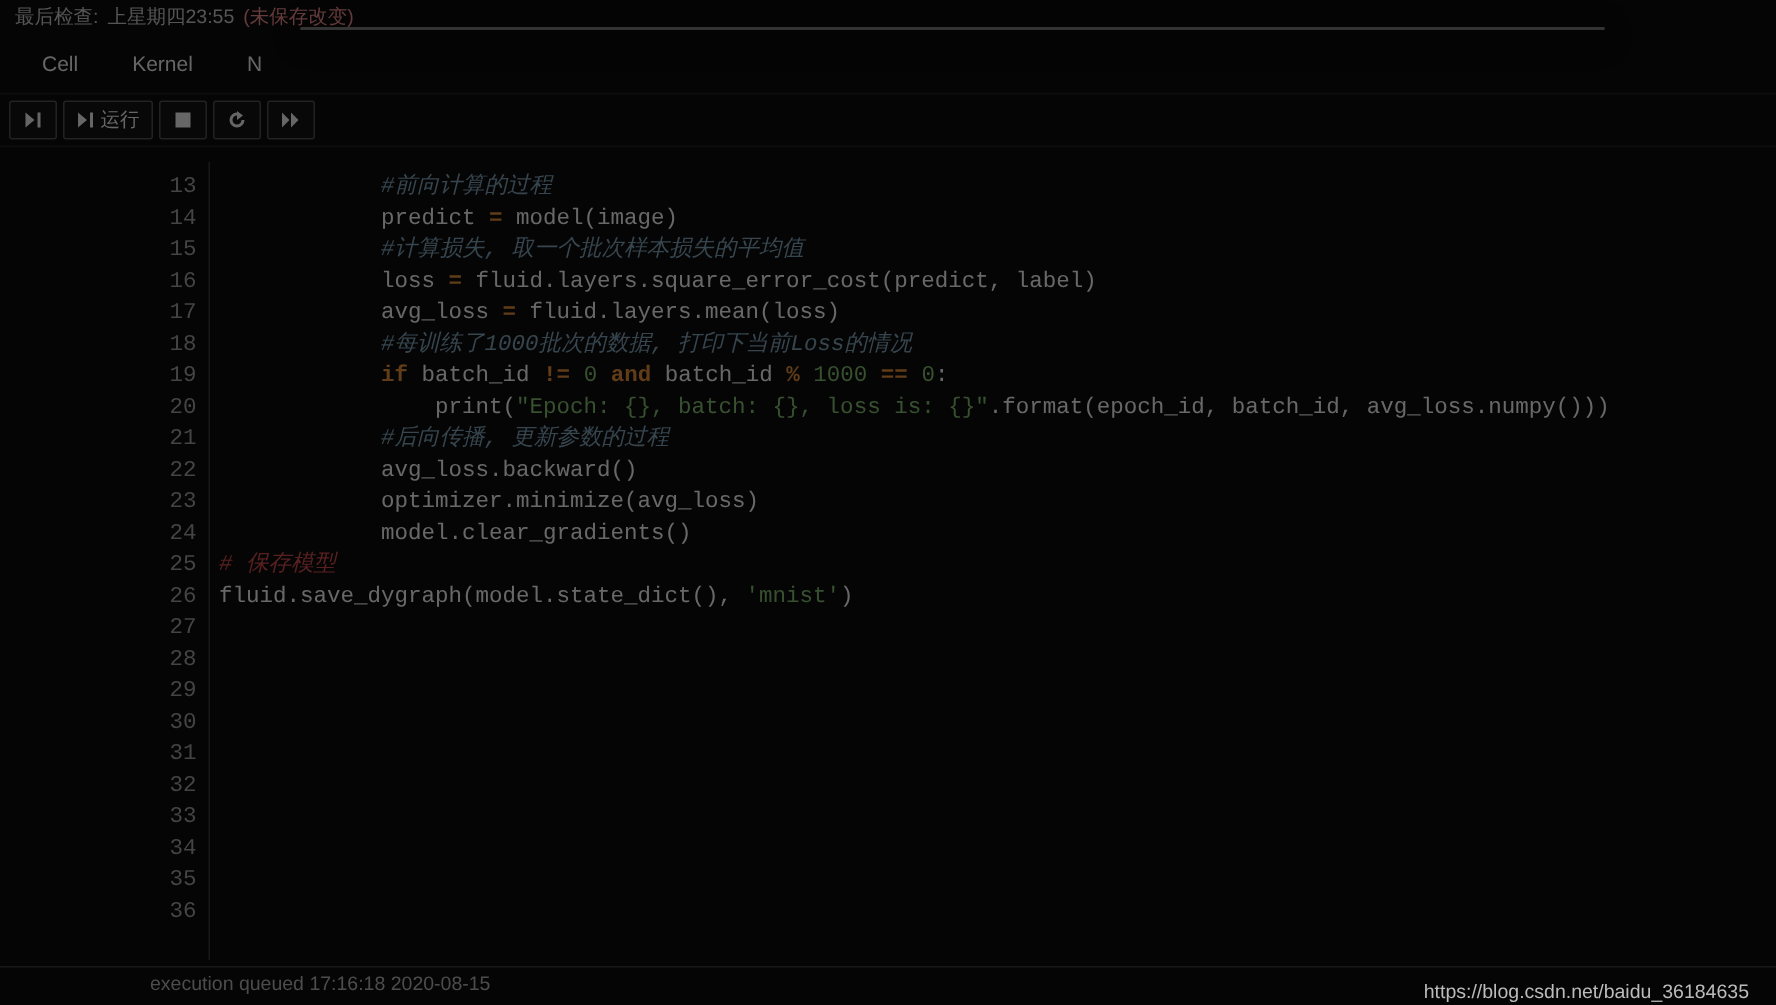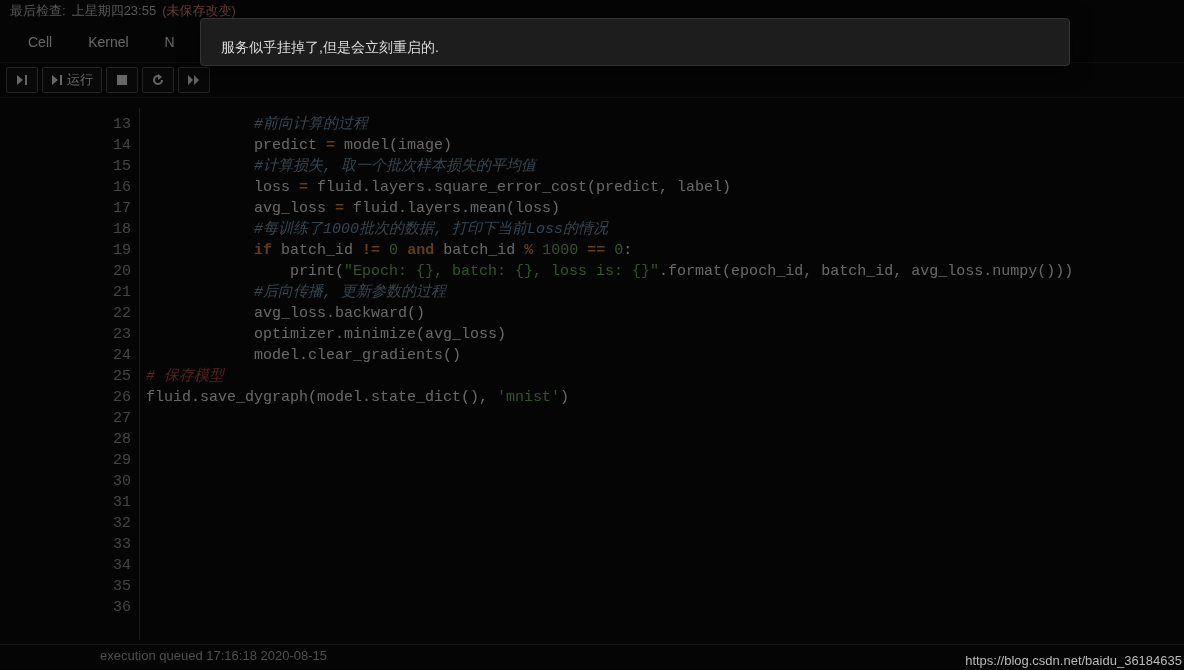"服务似乎挂掉了,但是会立刻重启的." div.modal-body { html: <div> <span>服务似乎挂掉了,但是会立刻重启的.</span> </div> -> none }
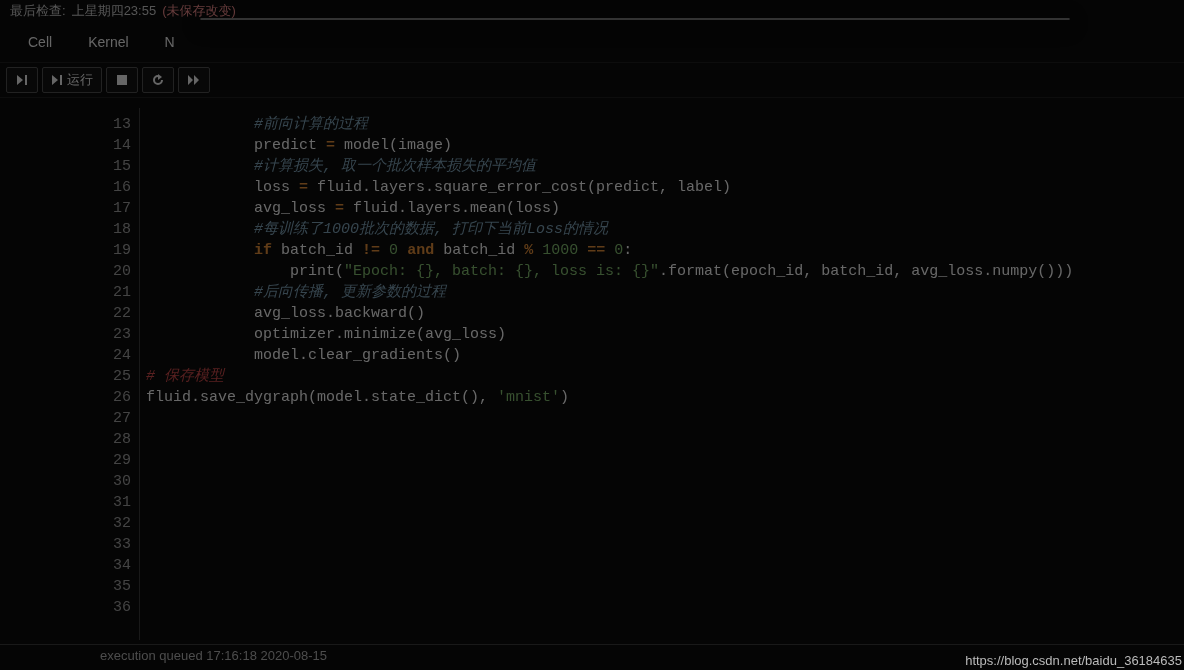"https://blog.csdn.net/baidu_36184635" .watermark { right: 2px -> 18px }
